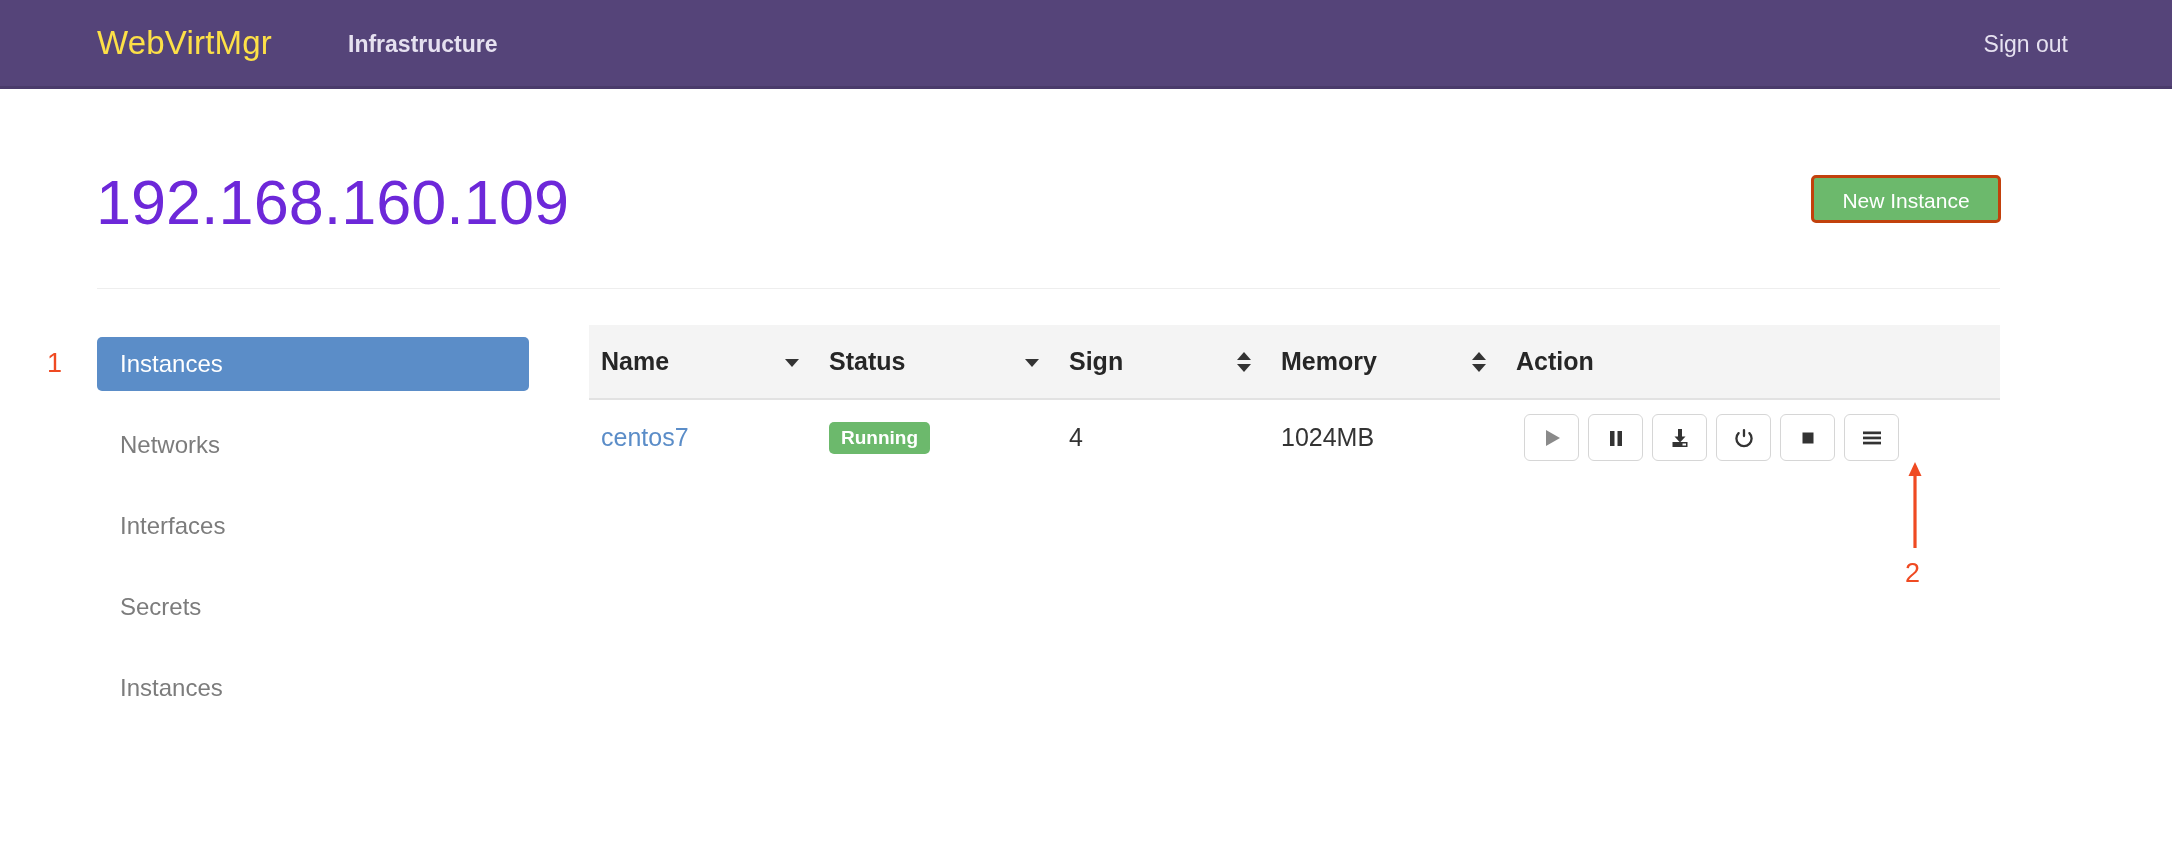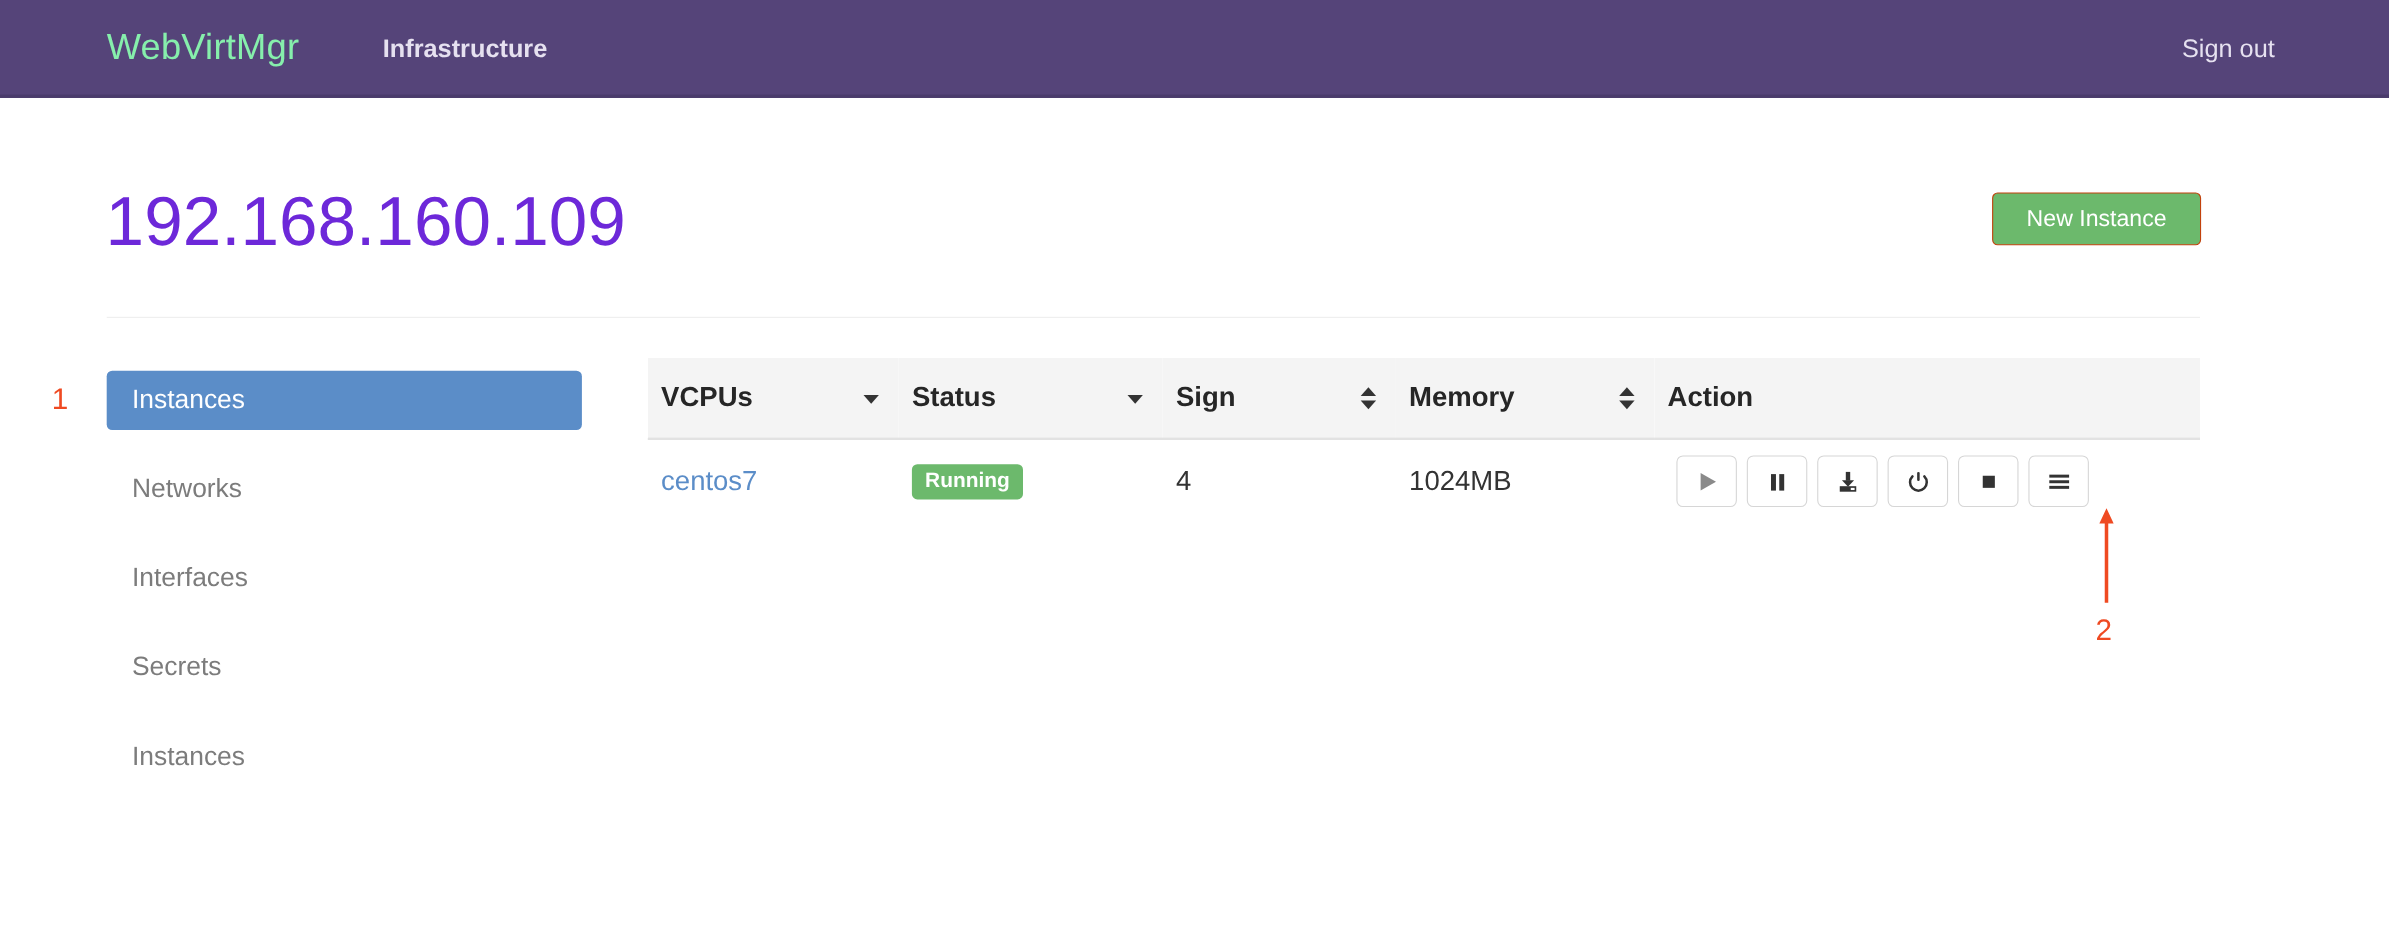"WebVirtMgr" .navbar-brand { color: #86efac -> #fde047 }
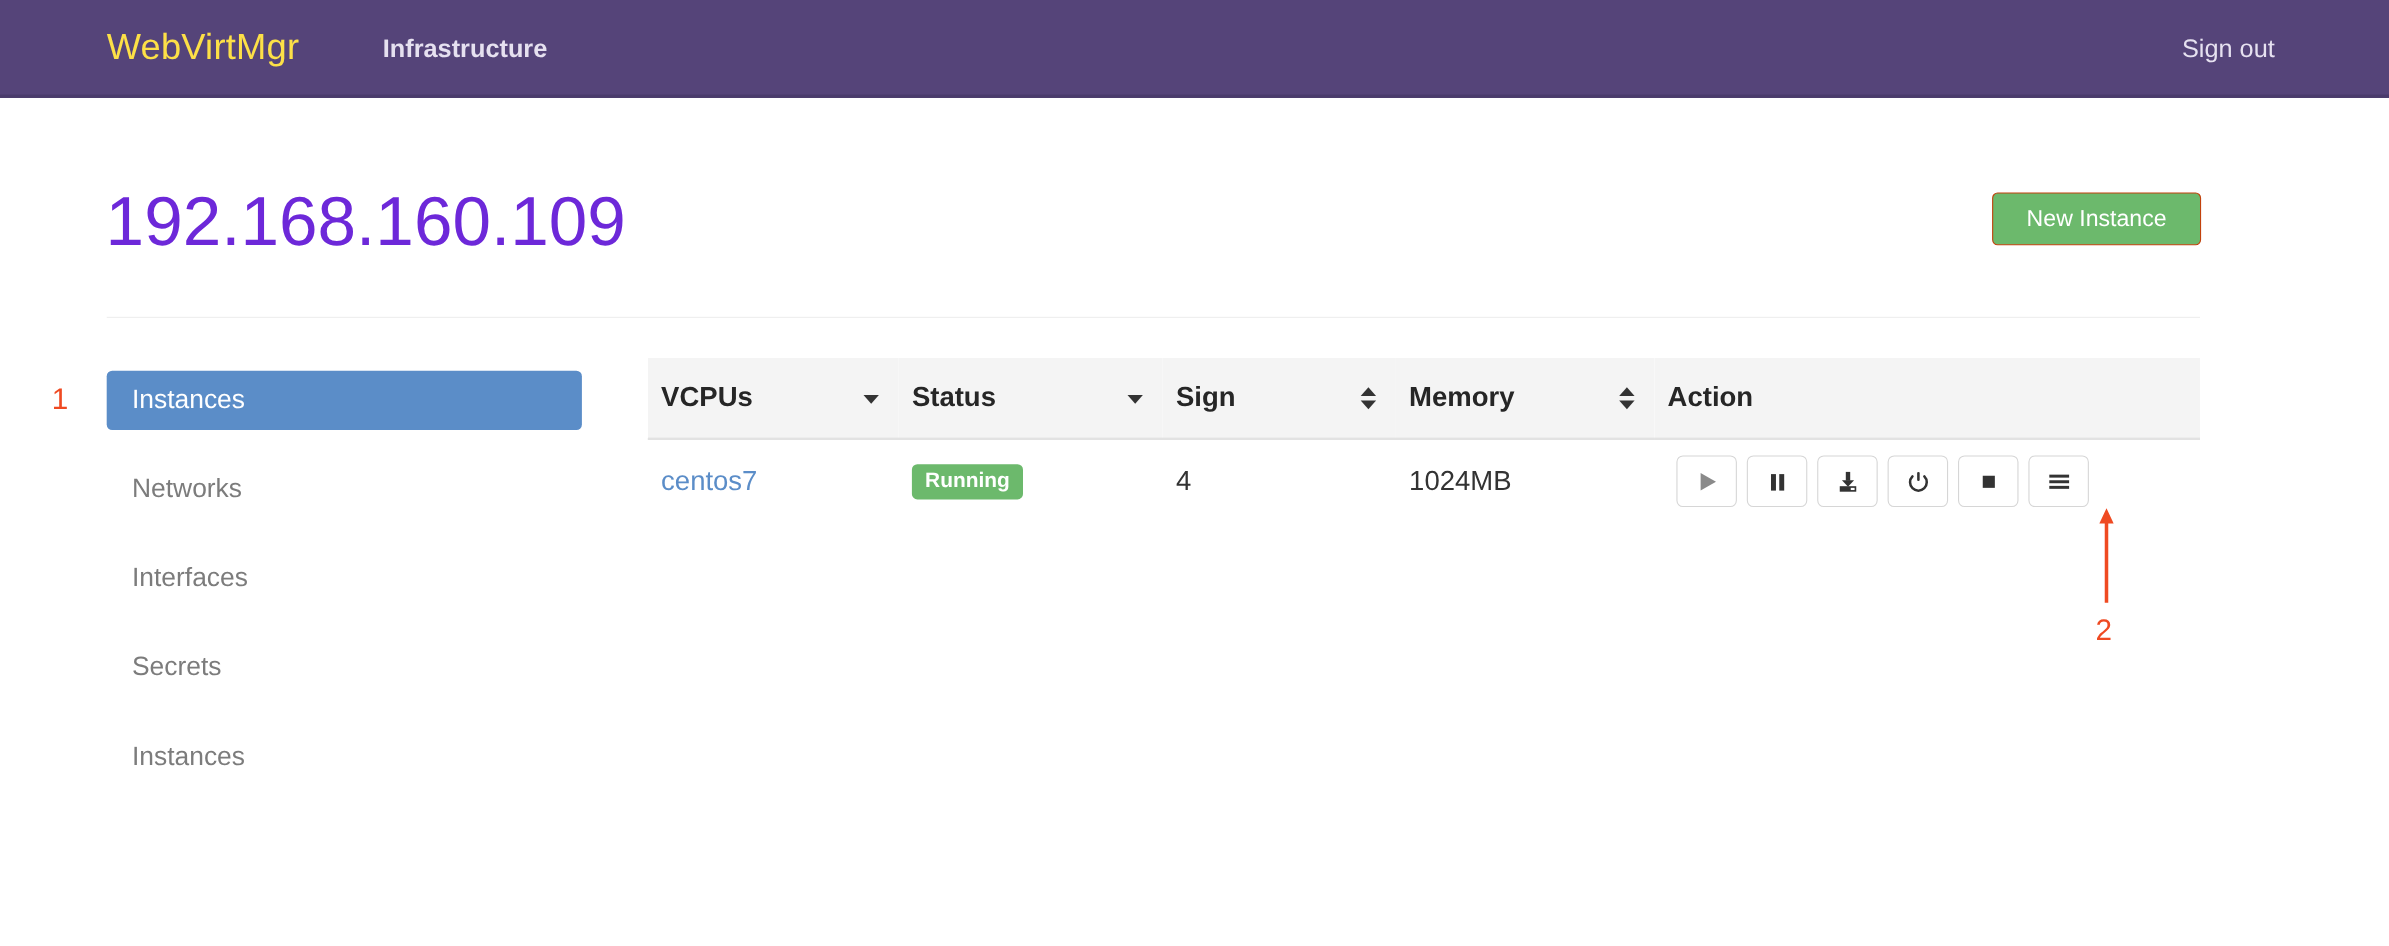"New Instance" .new-instance-btn { border: 1px solid #c2410c -> 3px solid #c2410c }
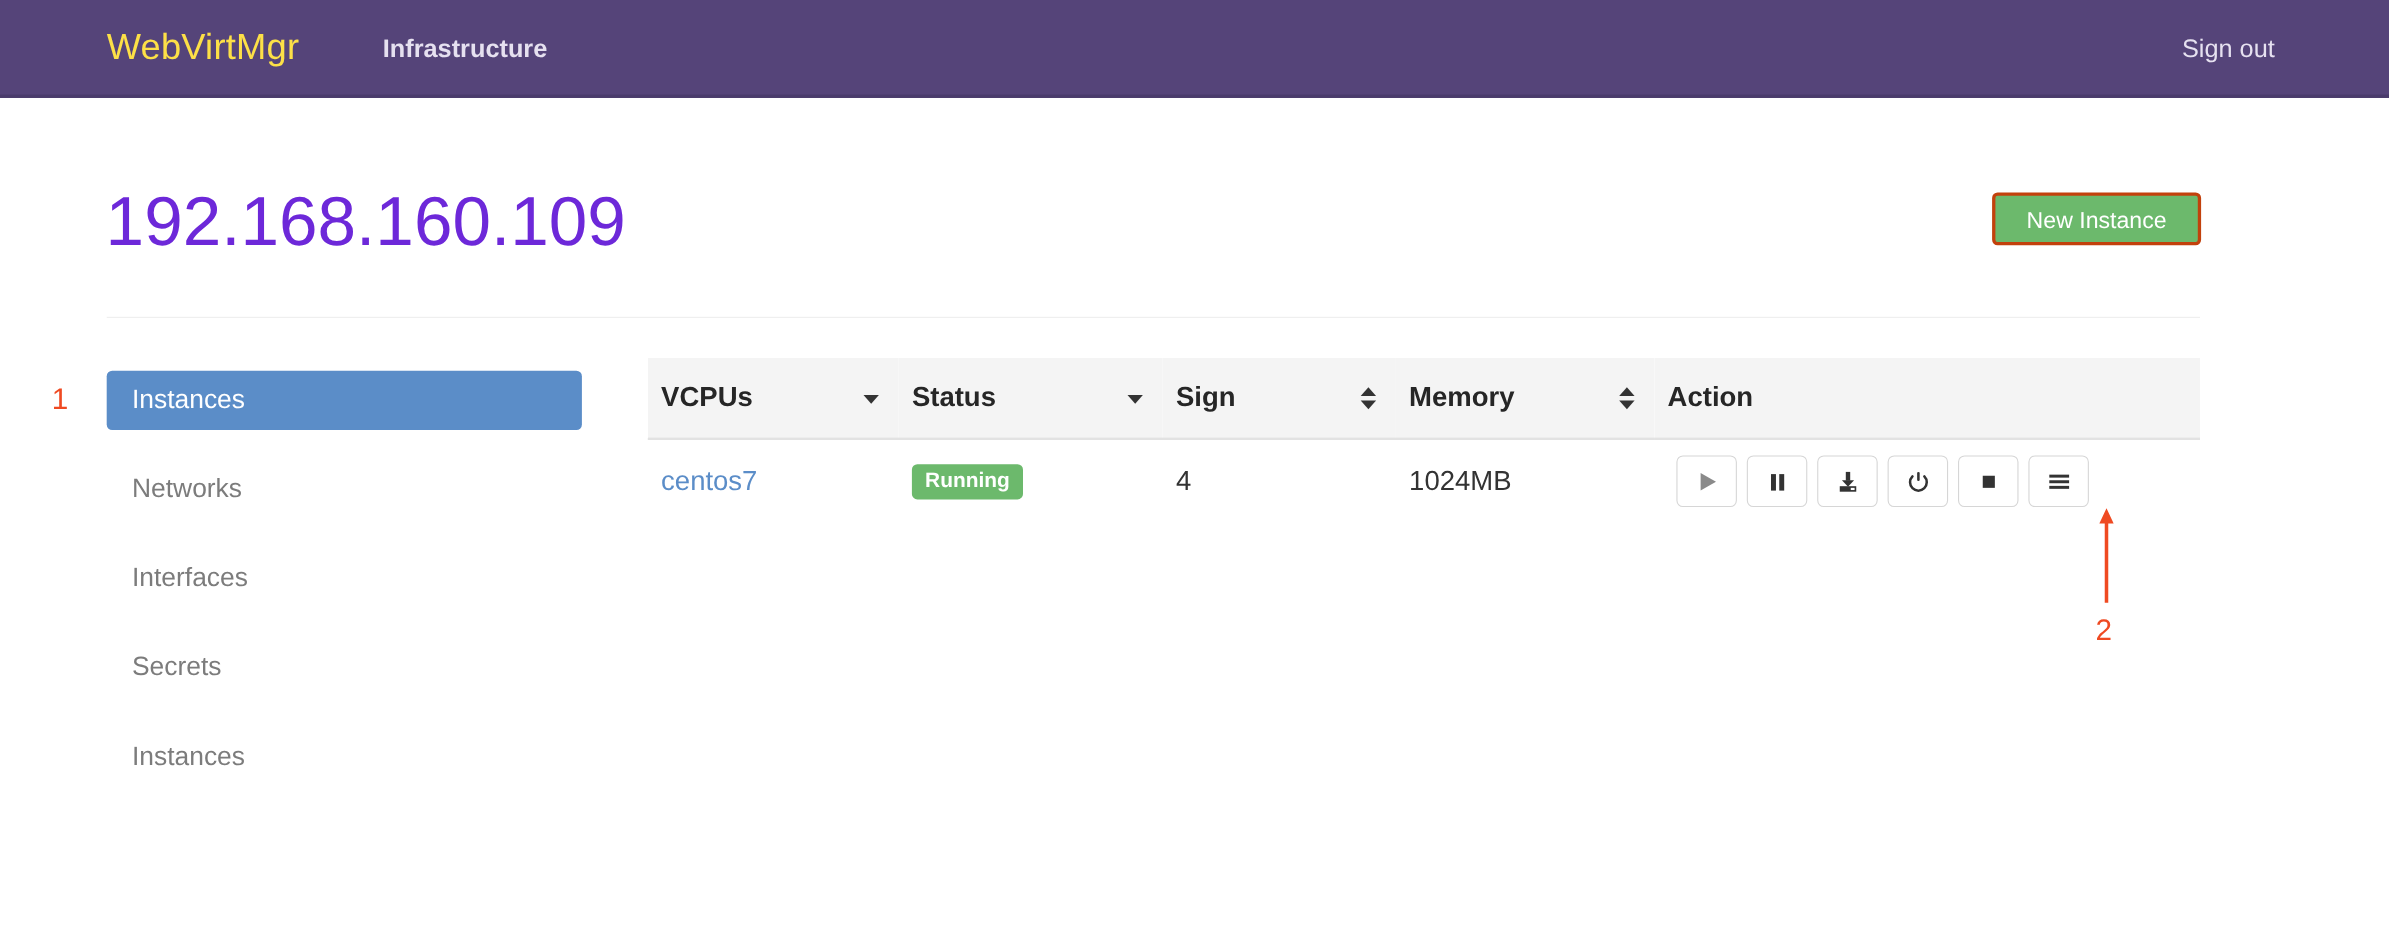"VCPUs" span { text: VCPUs -> Name }
